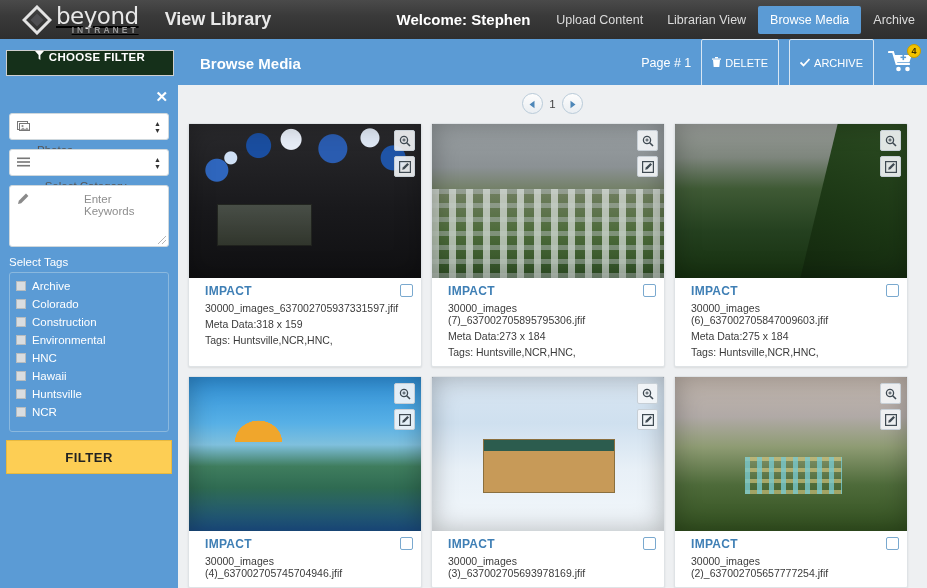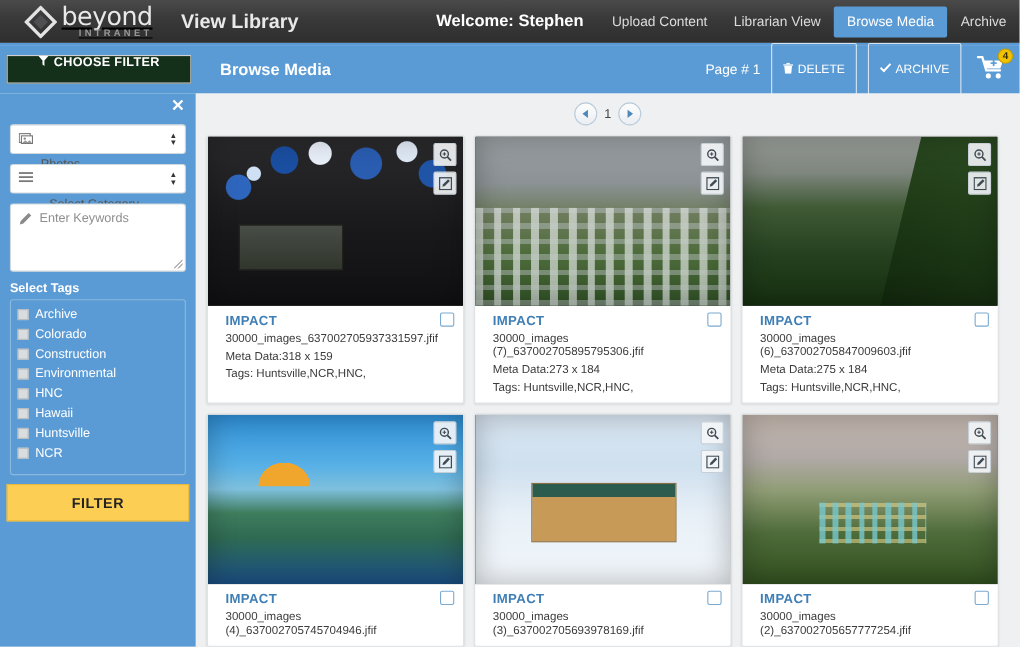"Enter Keywords" .keywords { gap: none -> 48px }
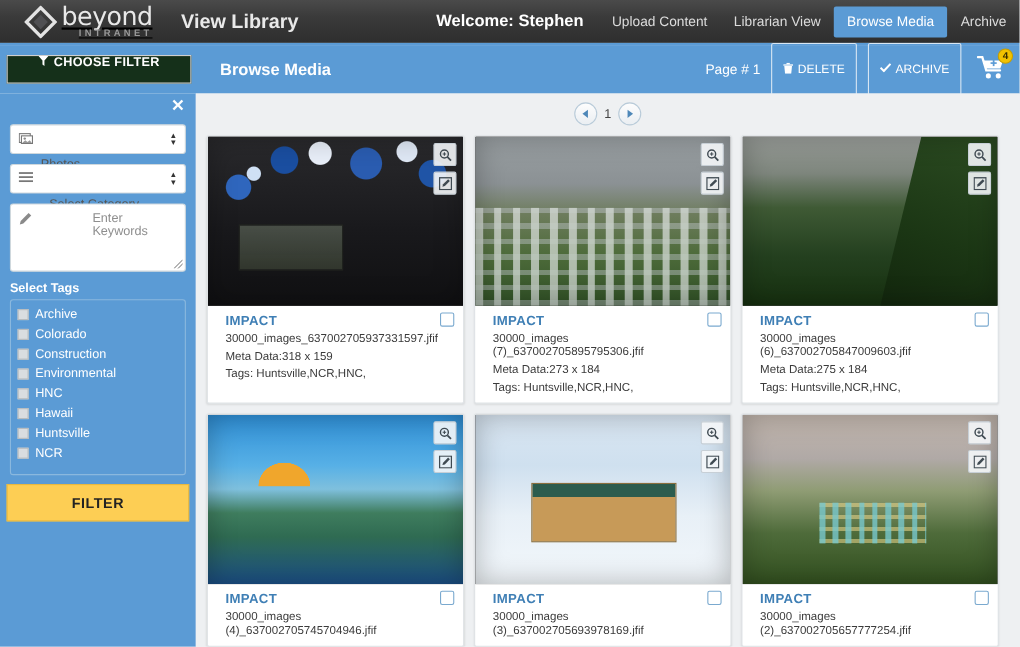"Select Tags" .tags-label { font-weight: bold -> normal }
